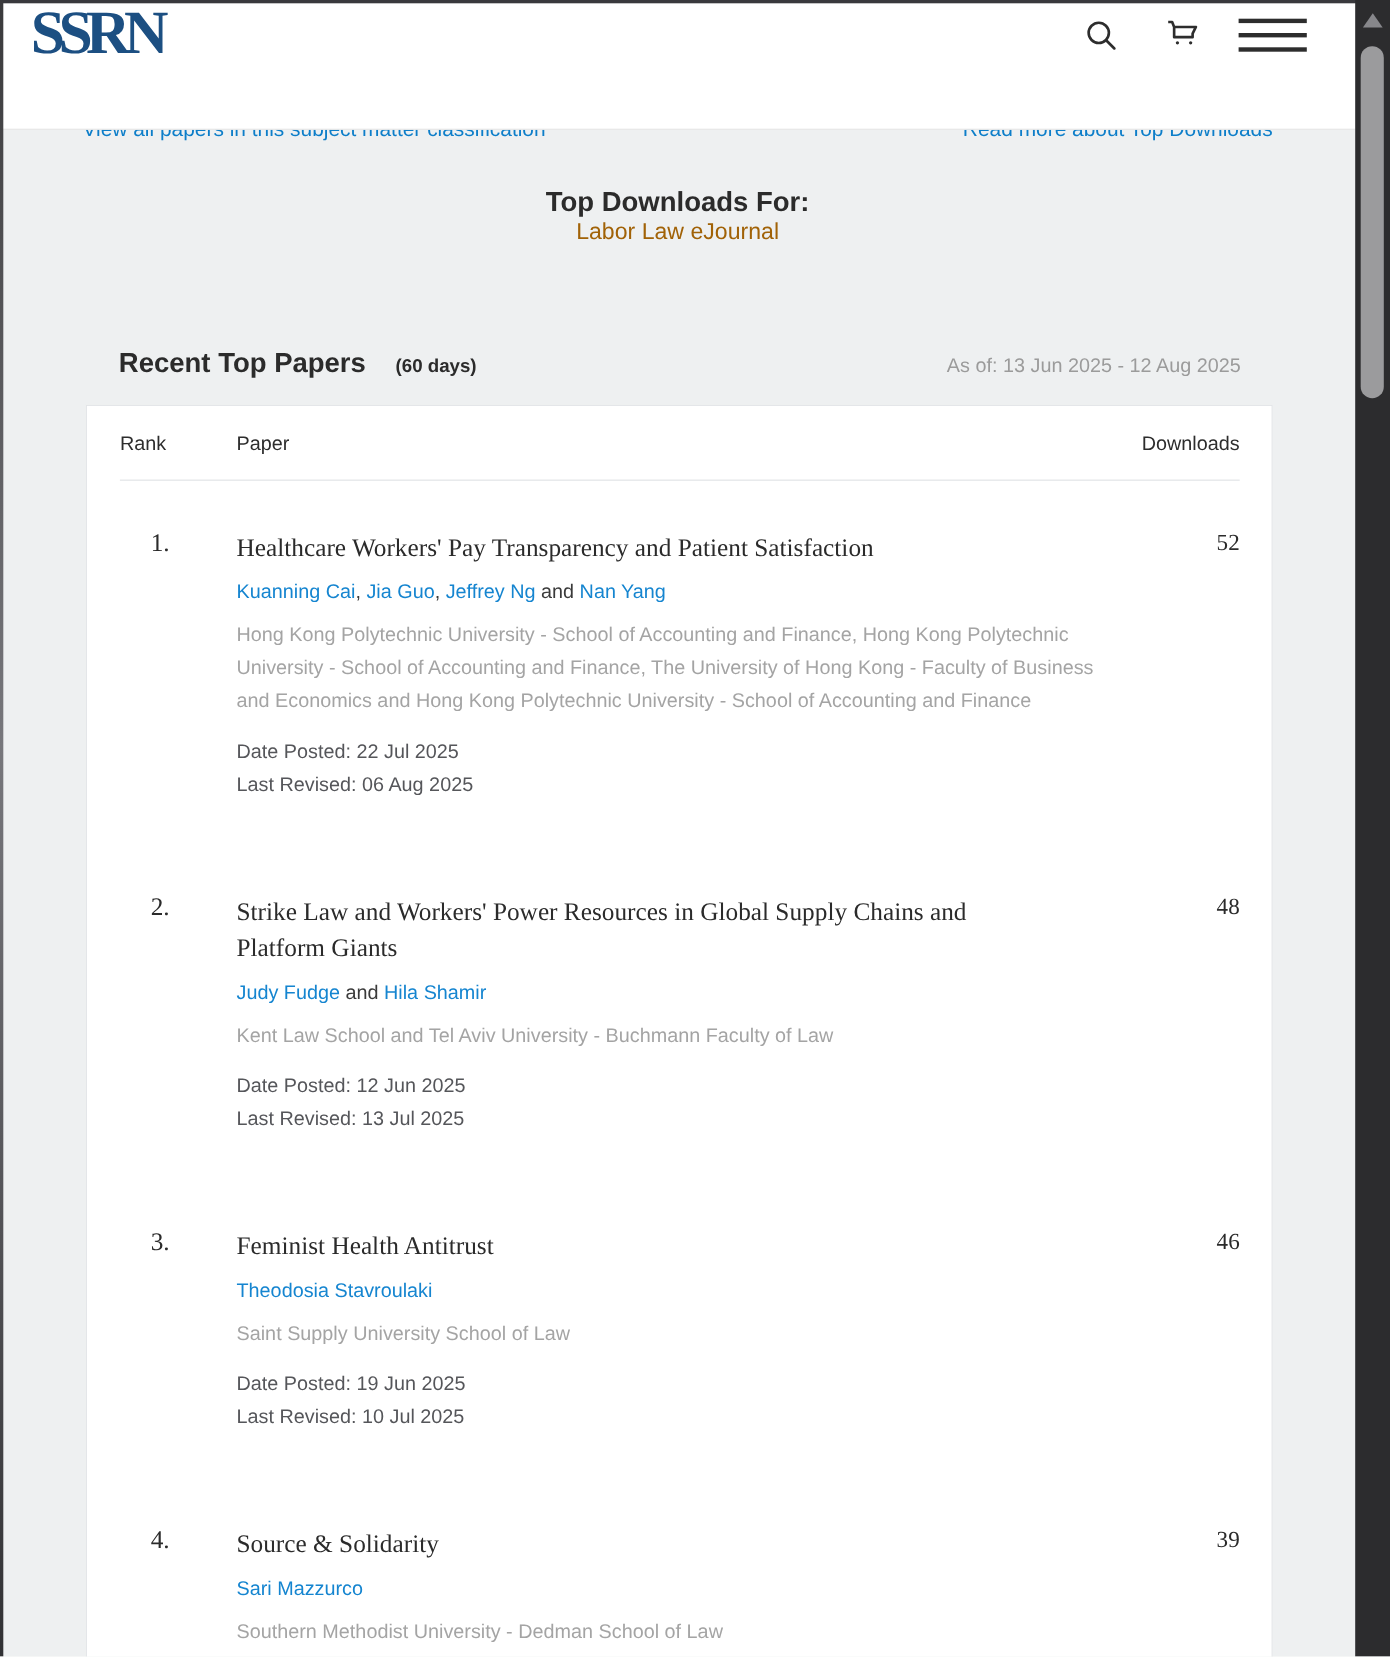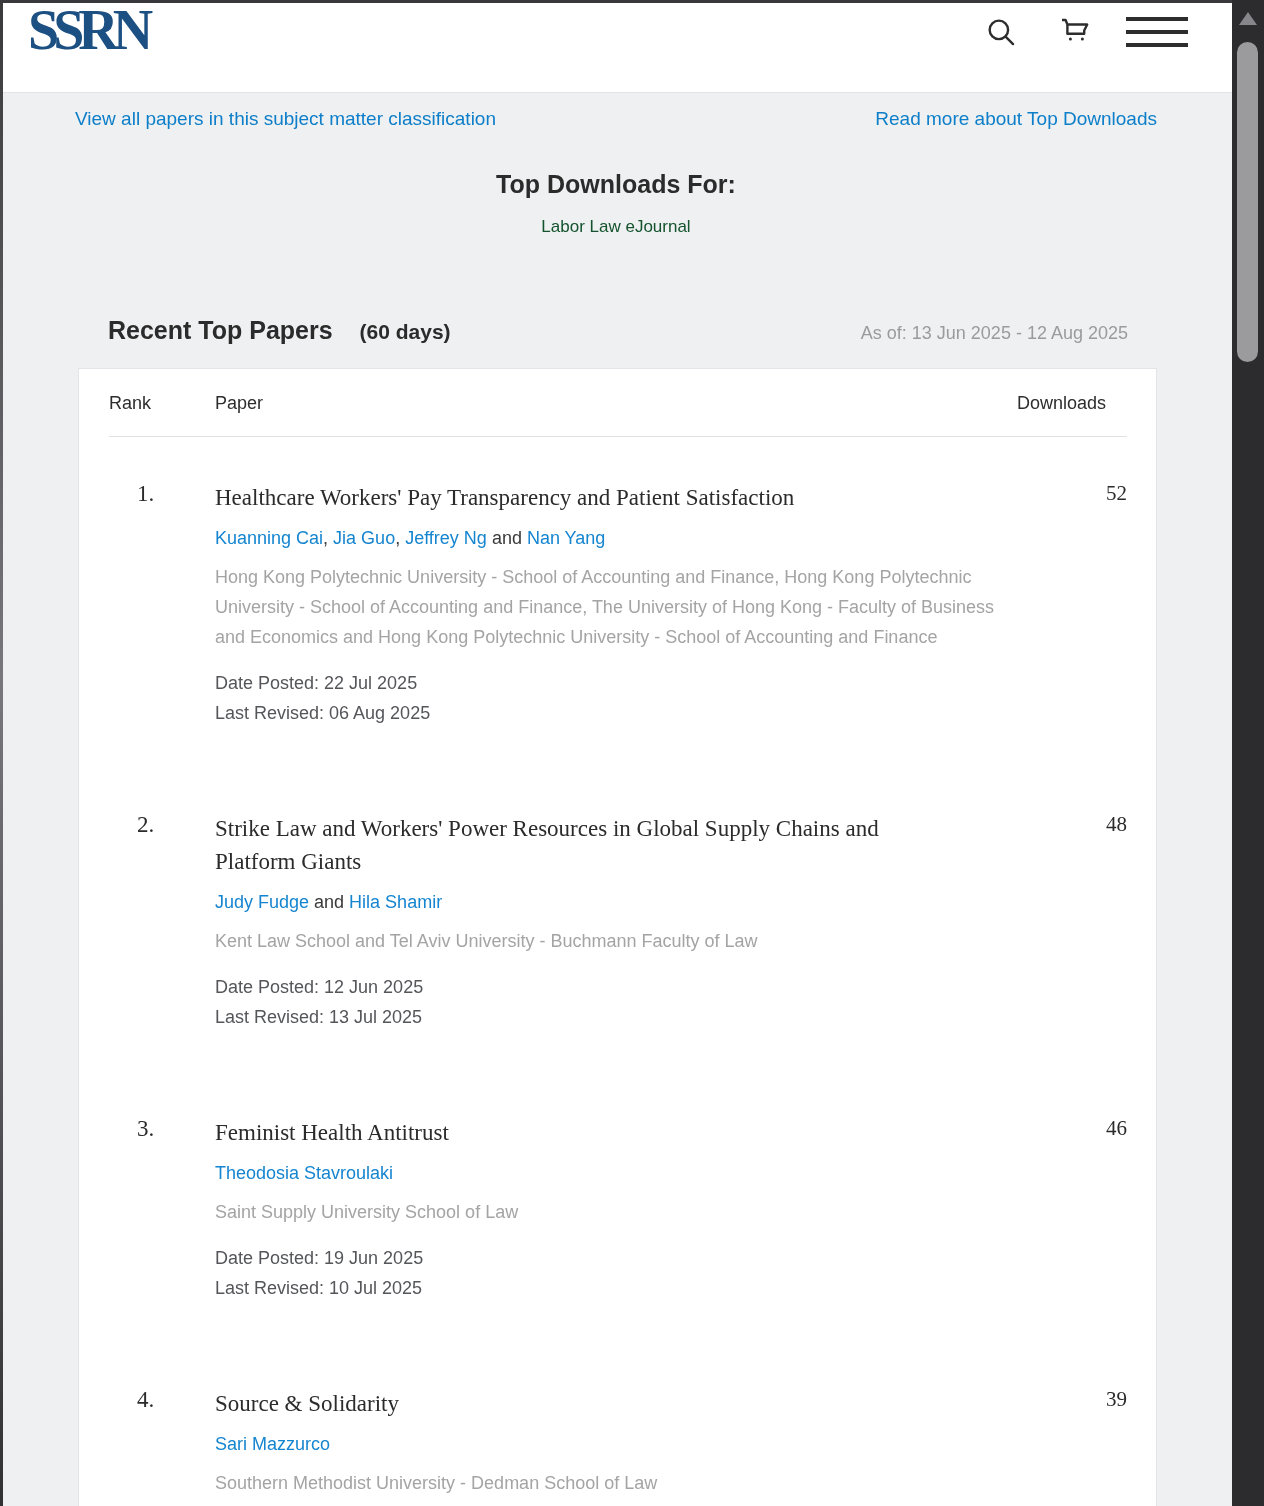"SSRN" .header { height: 93px -> 118px }
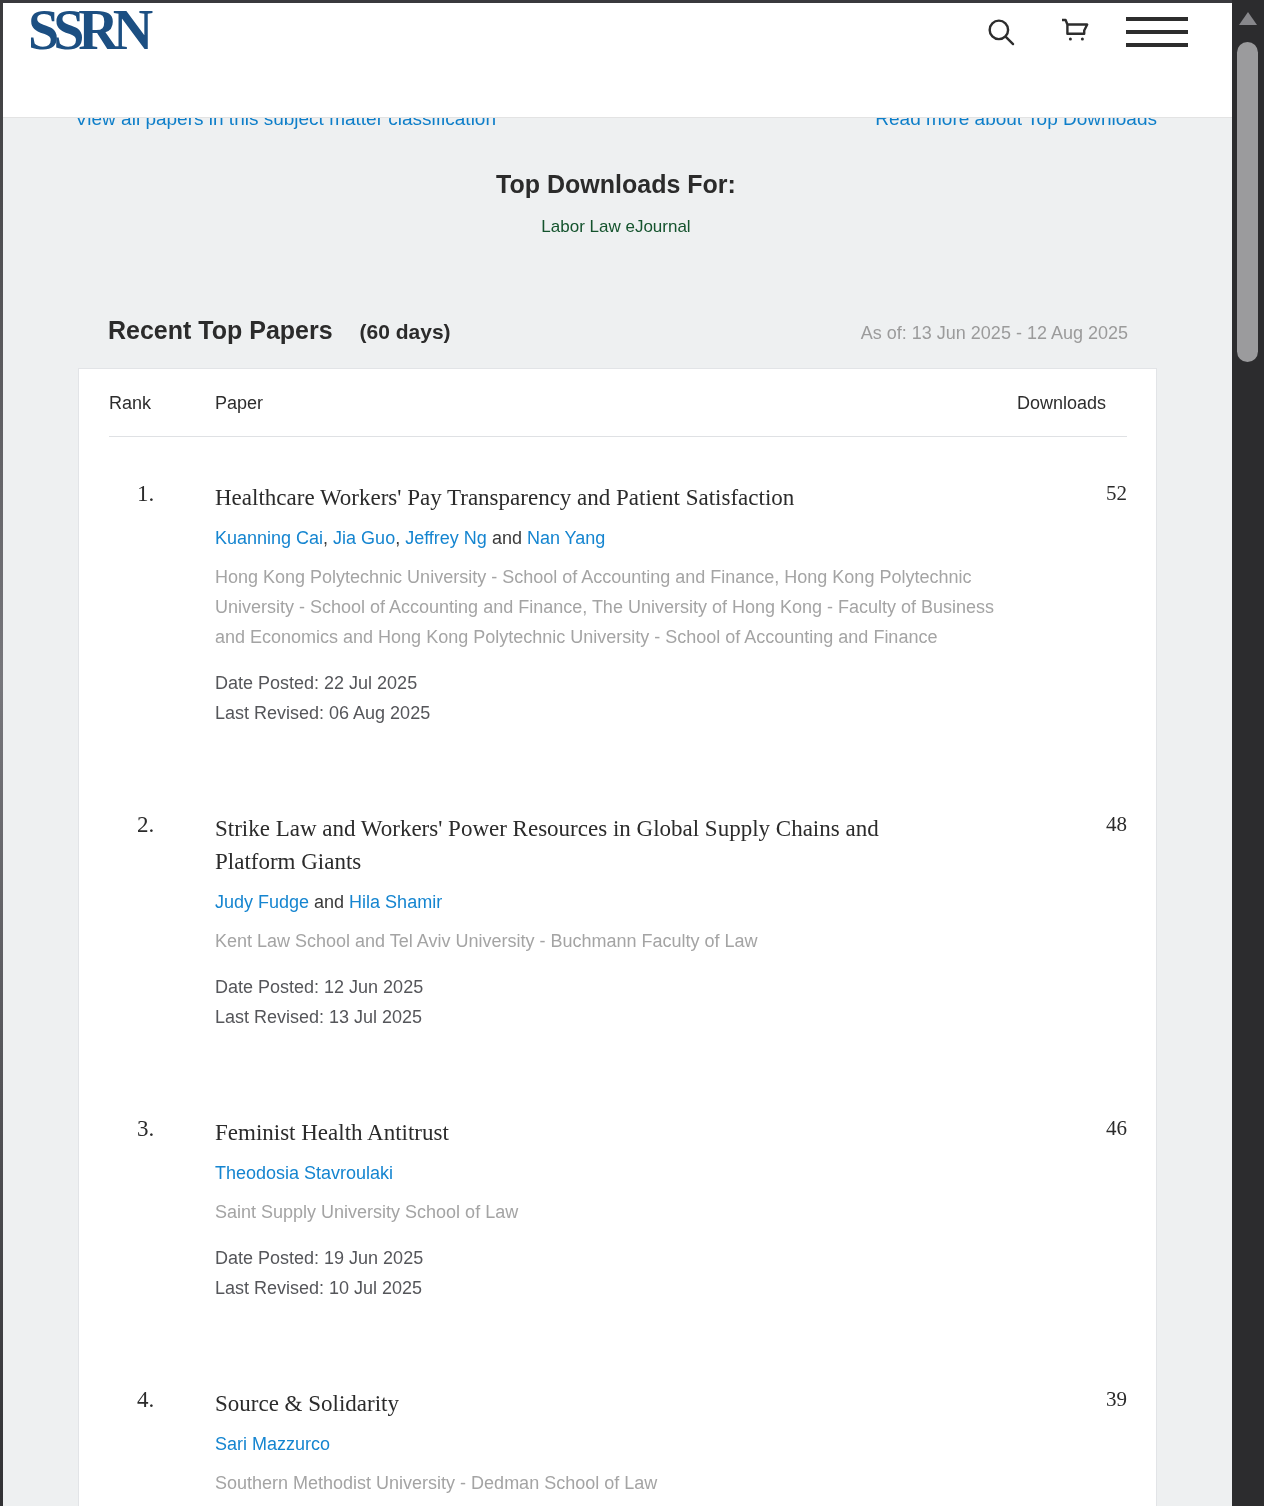"Labor Law eJournal" .page-title-sub { color: #14532d -> #a16207; font-size: 17px -> 21px; margin-top: 18px -> none }
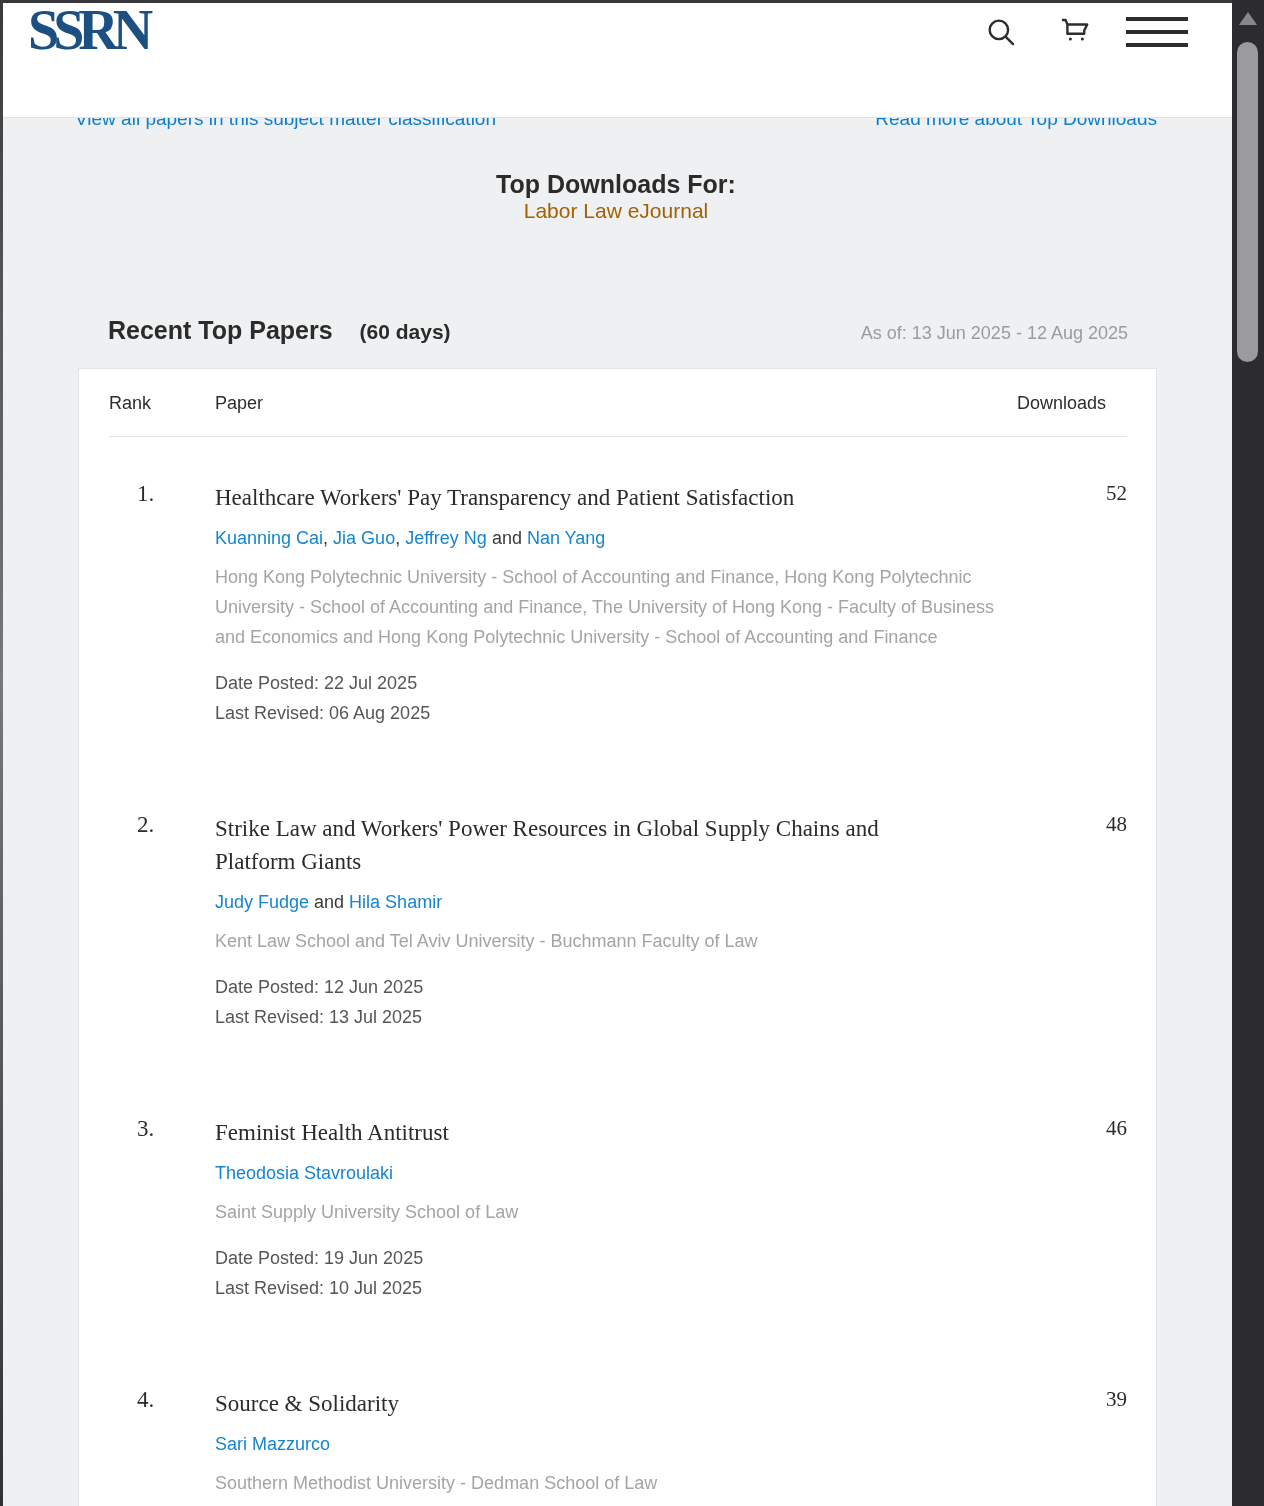"(60 days)" .section-heading .days { font-size: 21px -> 17px }
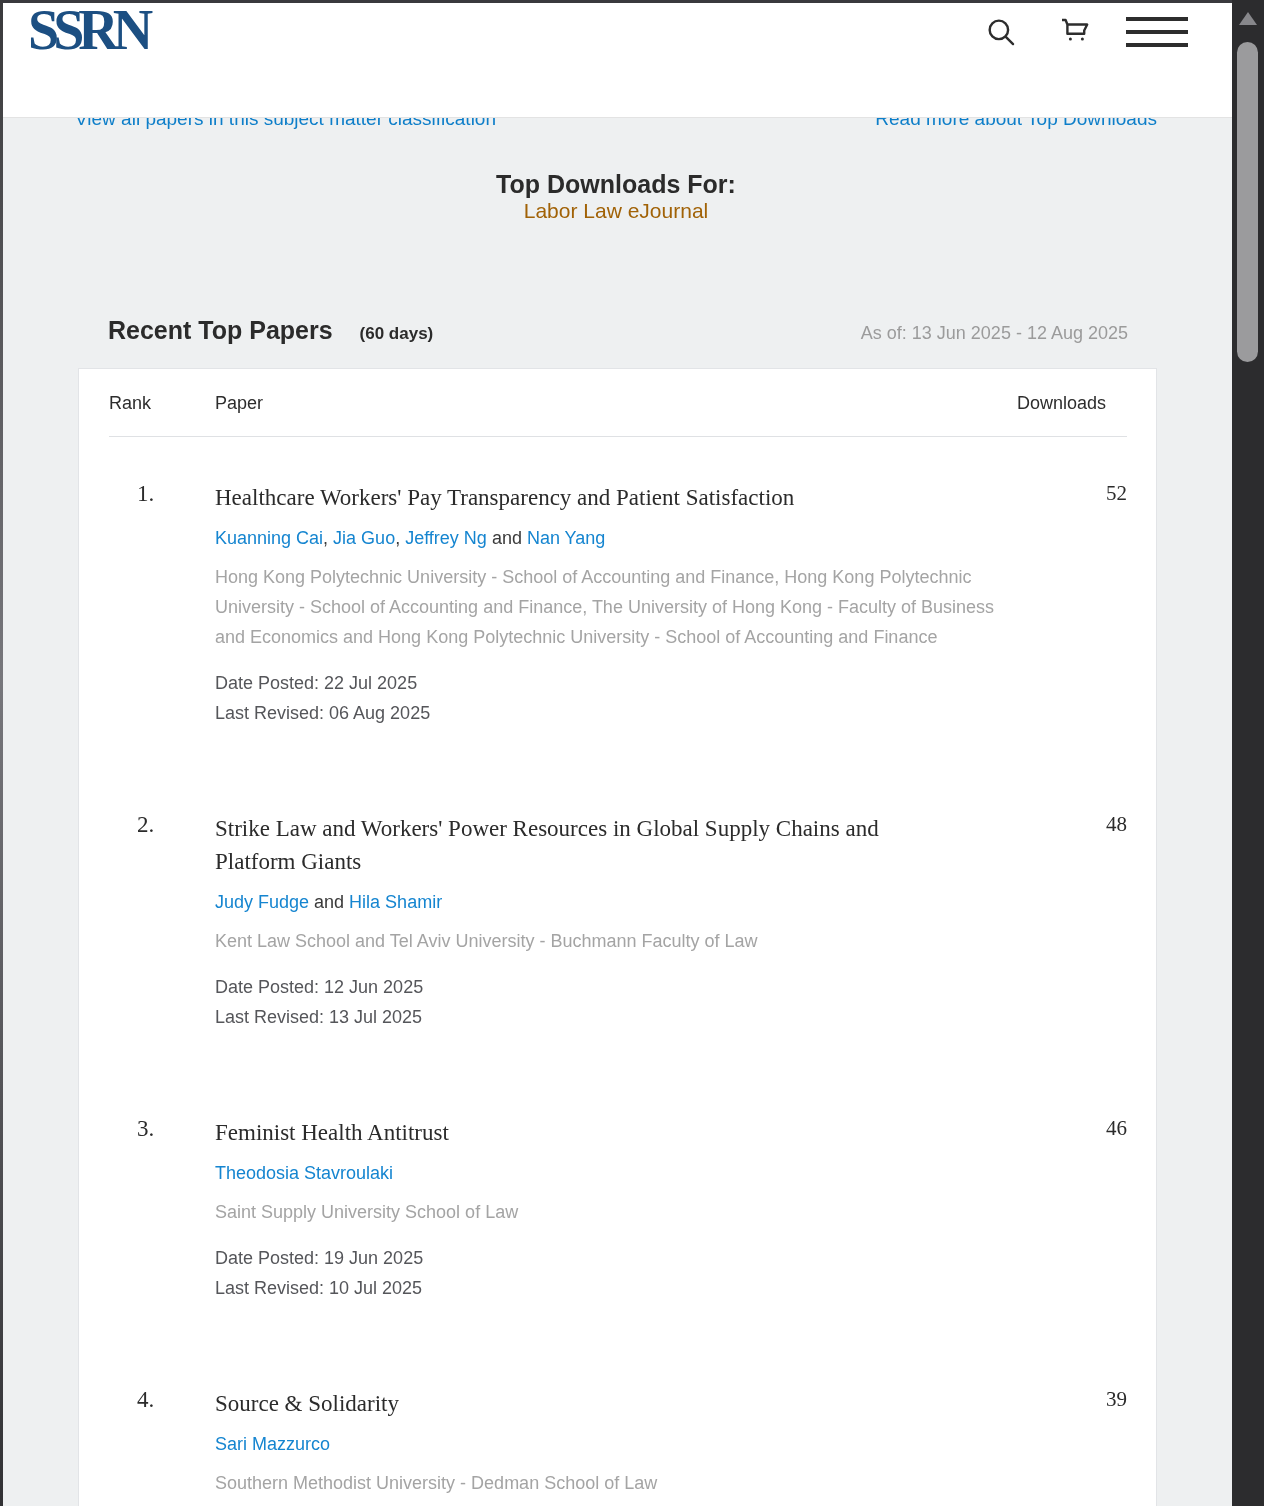"Downloads" .table-head .col-downloads { text-align: left -> right }
